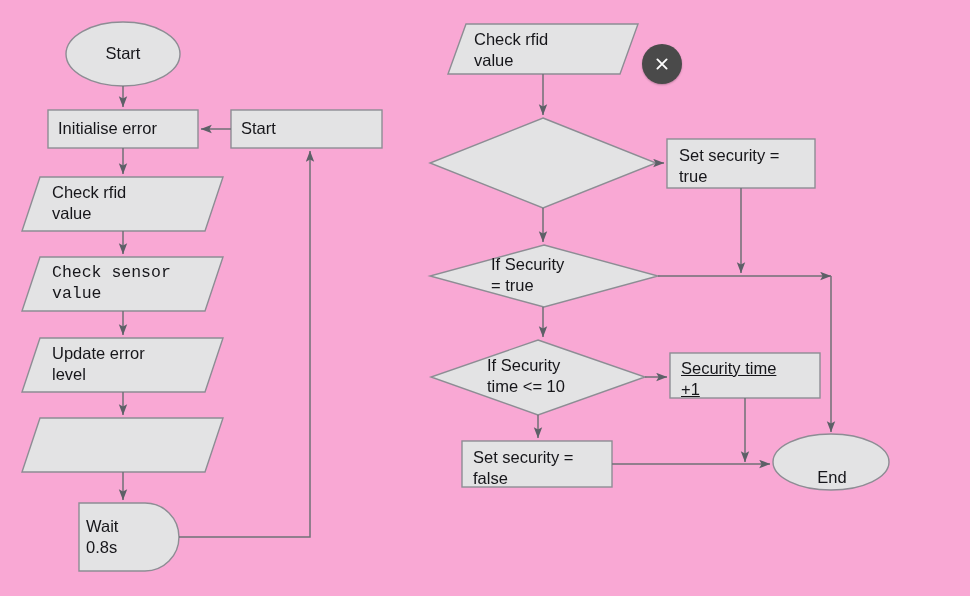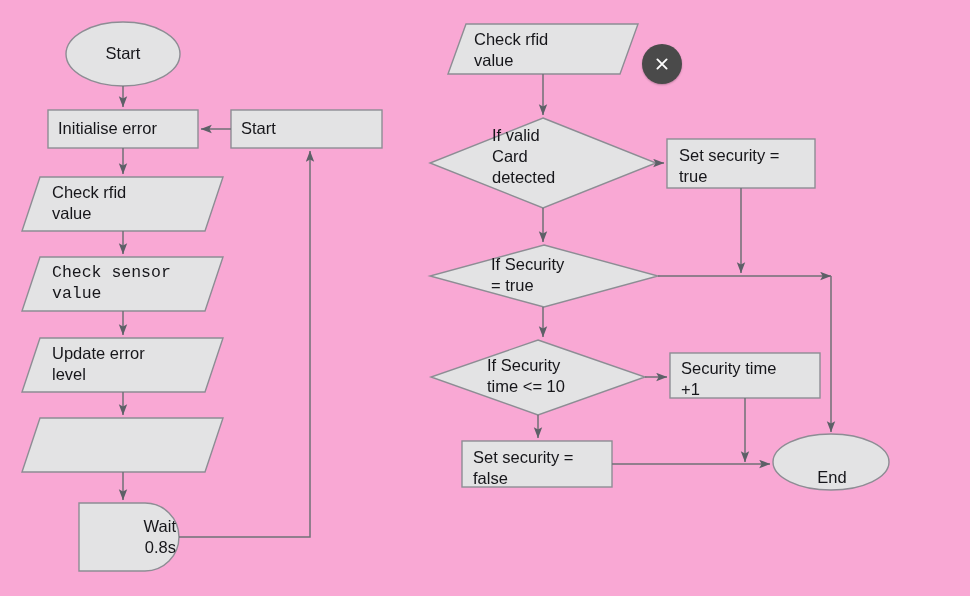"If valid" div.node-label { html: <div>If valid Card detected</div> -> none }
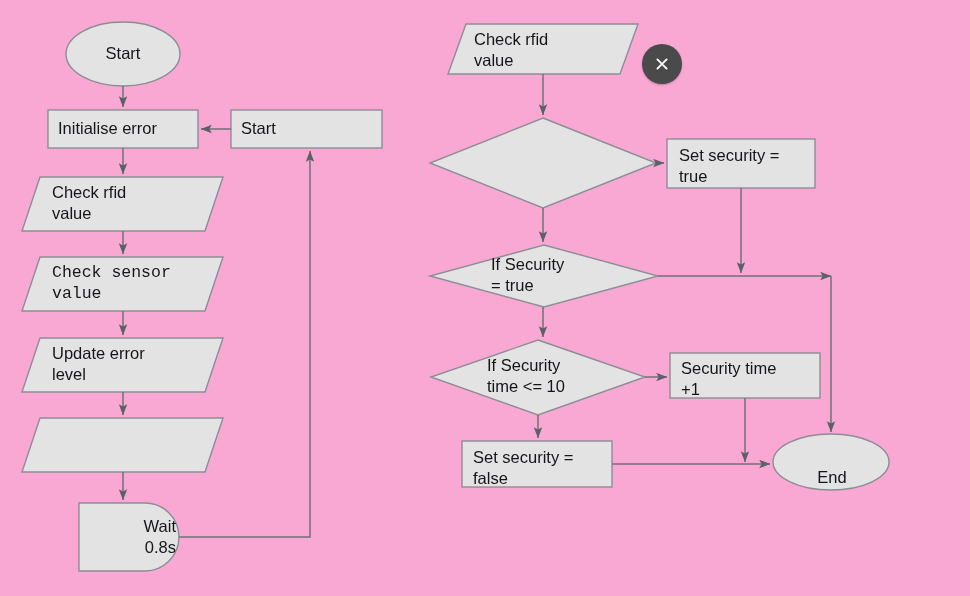"Security time" div.node-label { text-decoration: none -> underline }
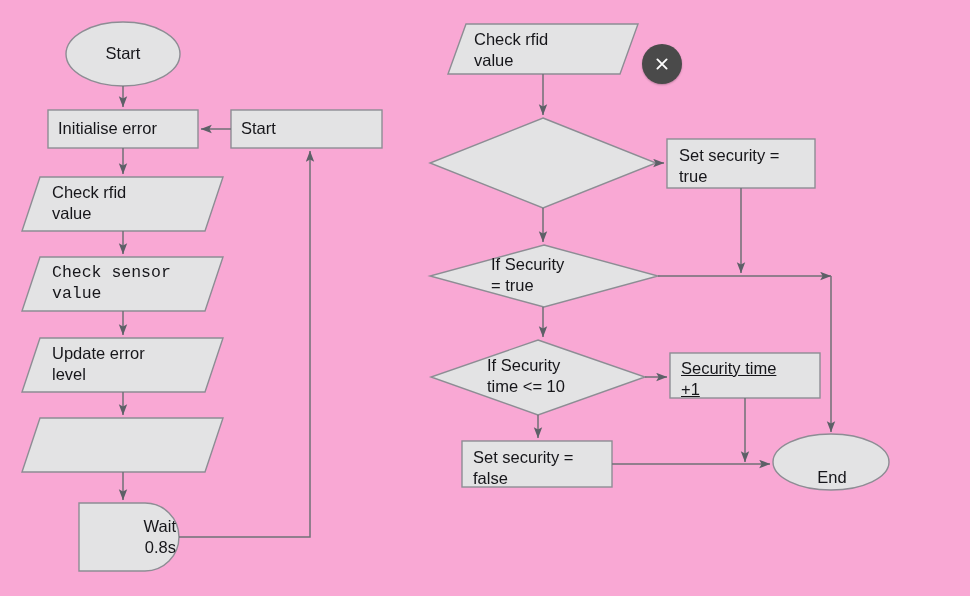"Wait" div.node-label { text-align: right -> none }
